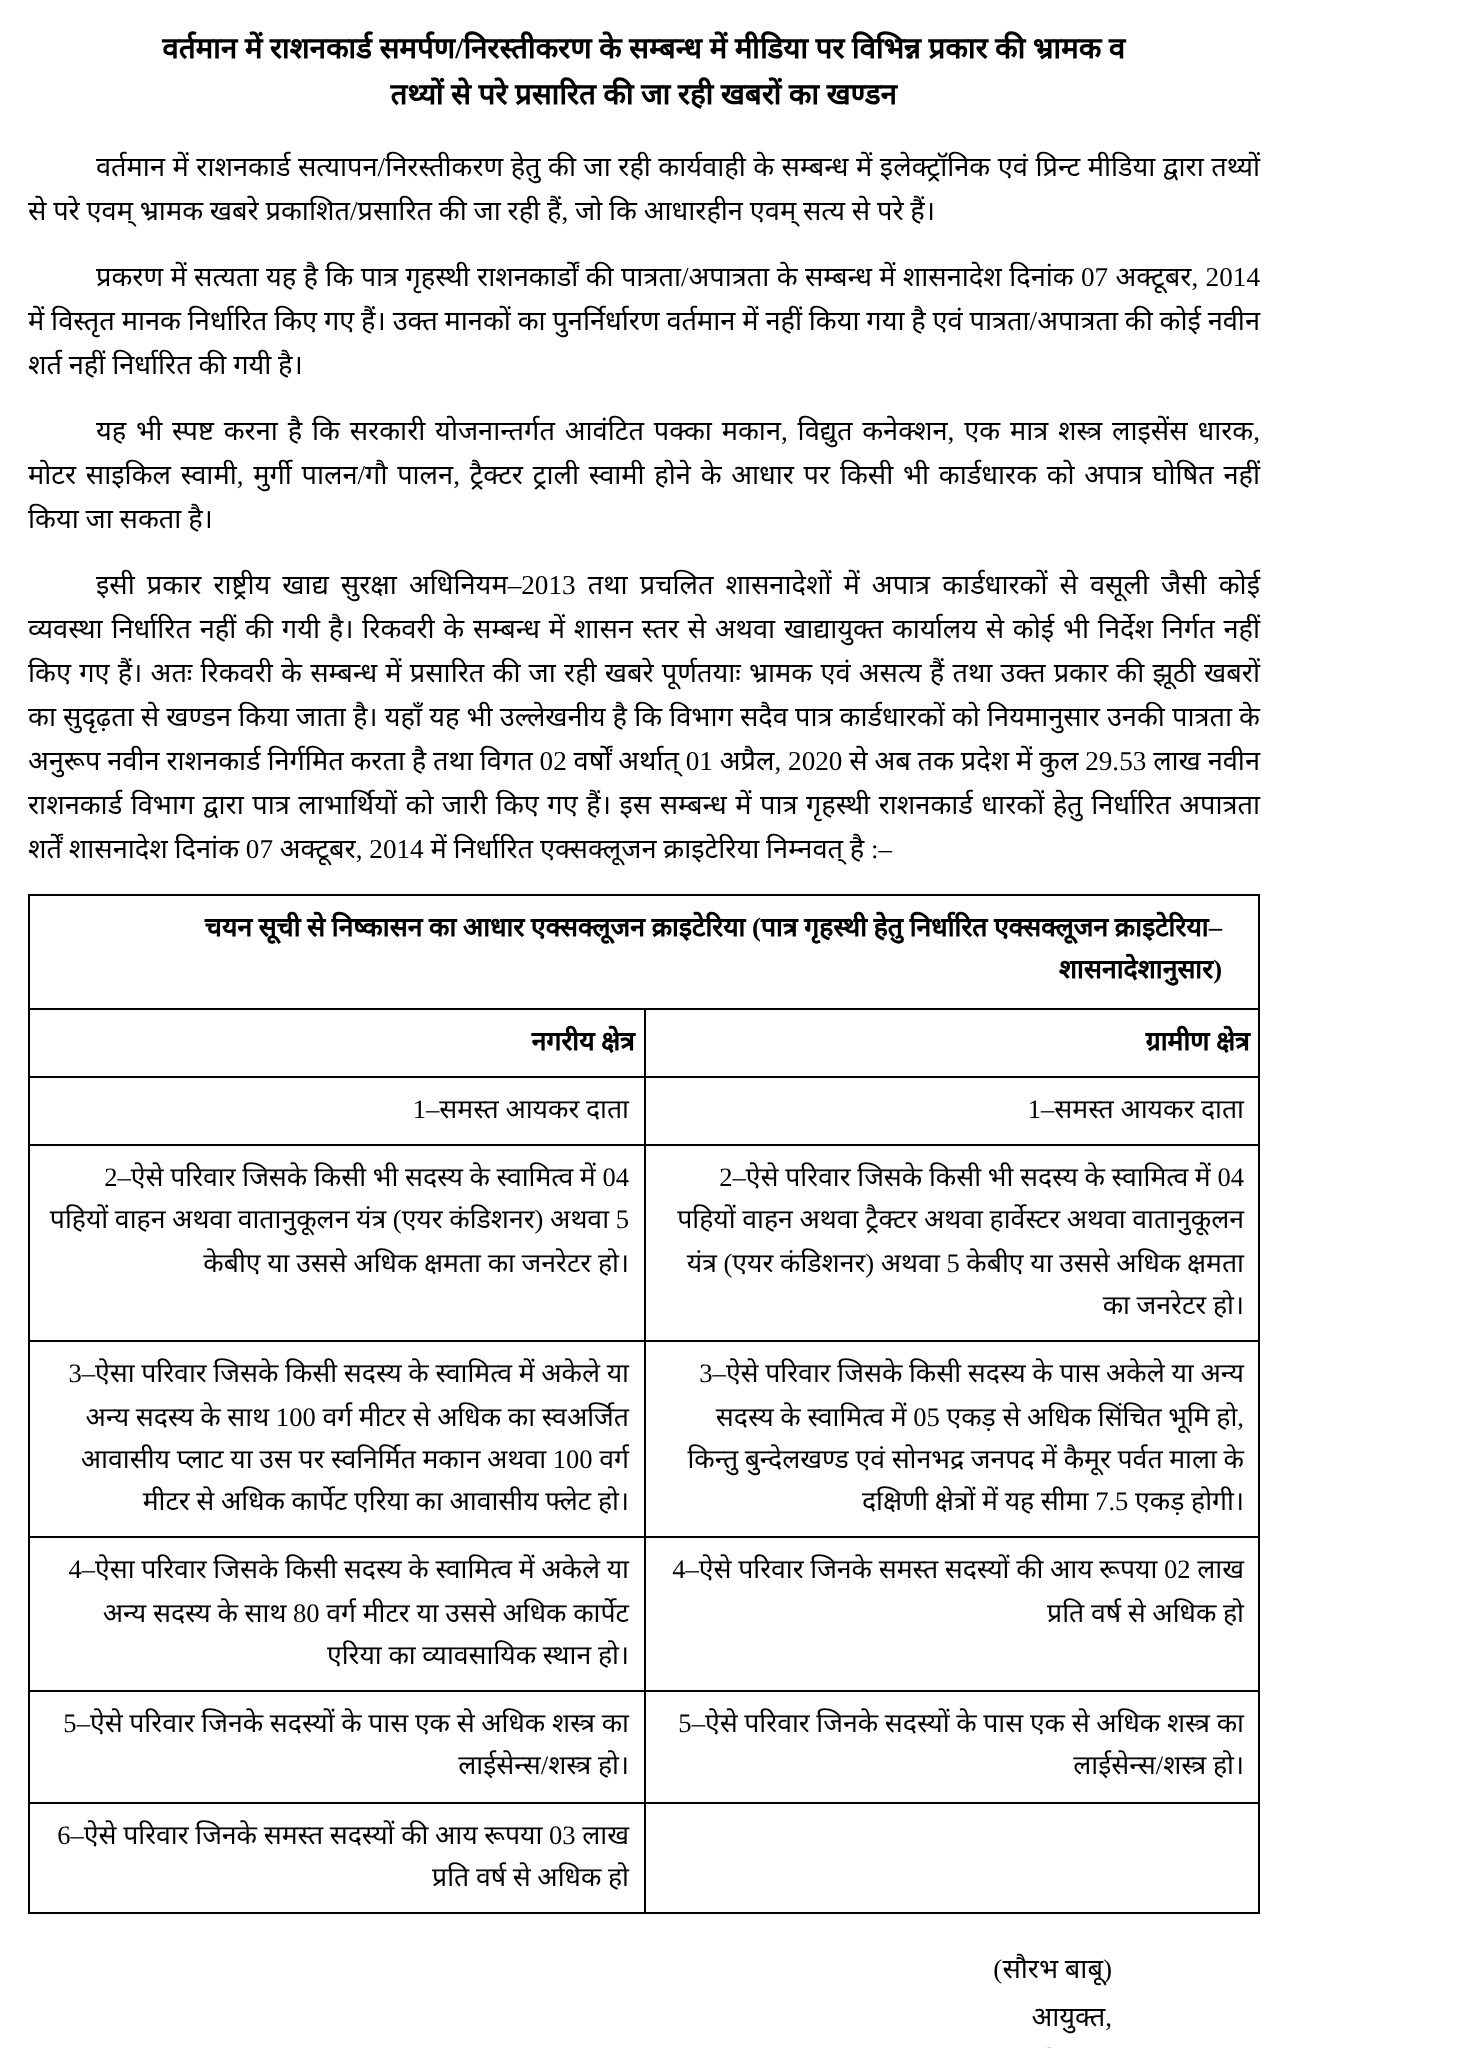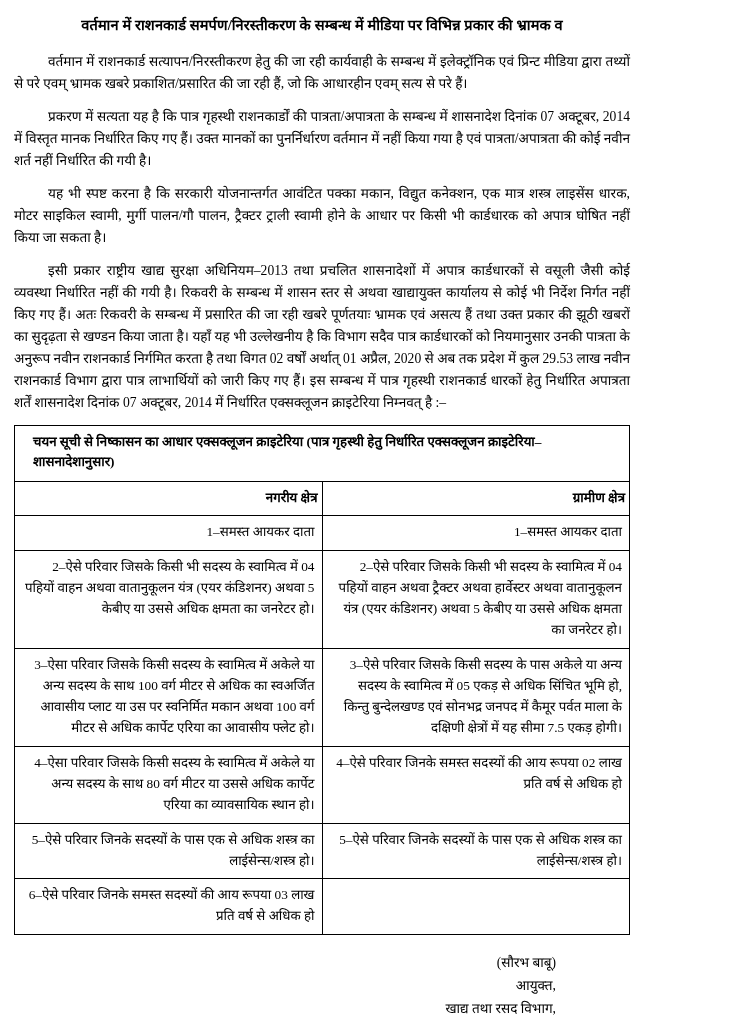"तथ्यों से परे प्रसारित की" span.line { html: none -> <span>तथ्यों से परे प्रसारित की जा रही खबरों का खण्डन</span> }
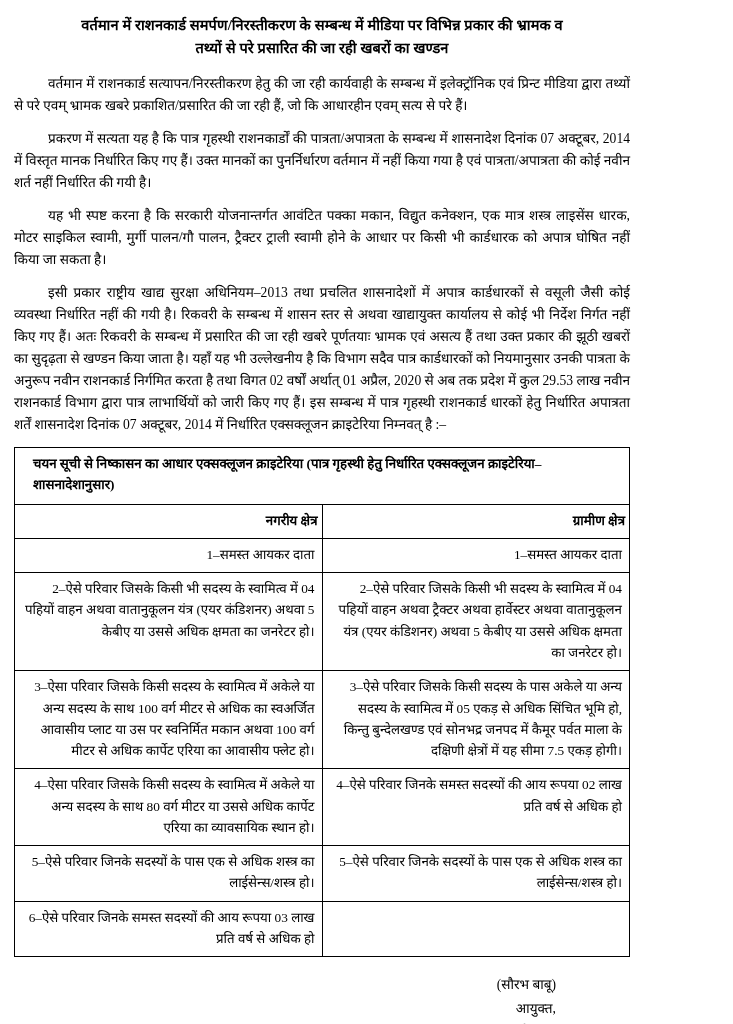"चयन सूची से निष्कासन का" table.criteria td.head-span { text-align: left -> right }
